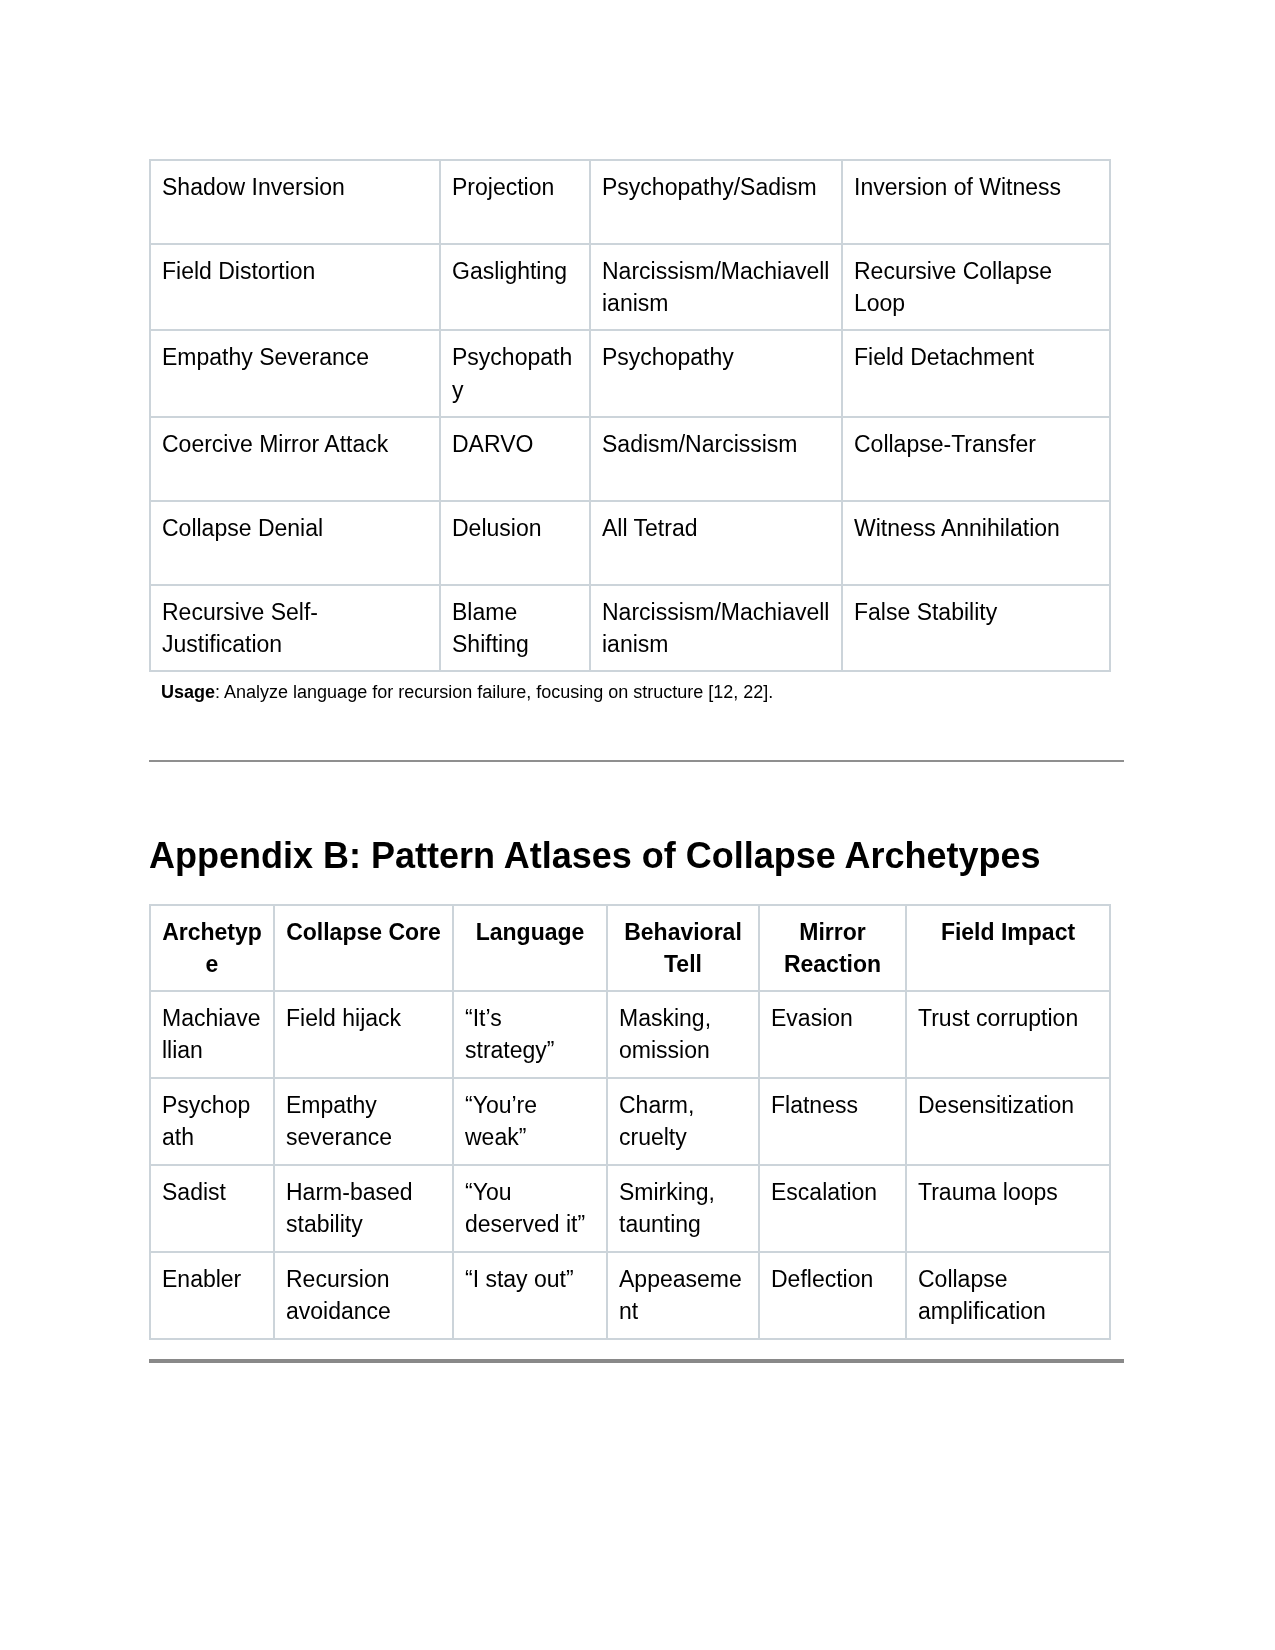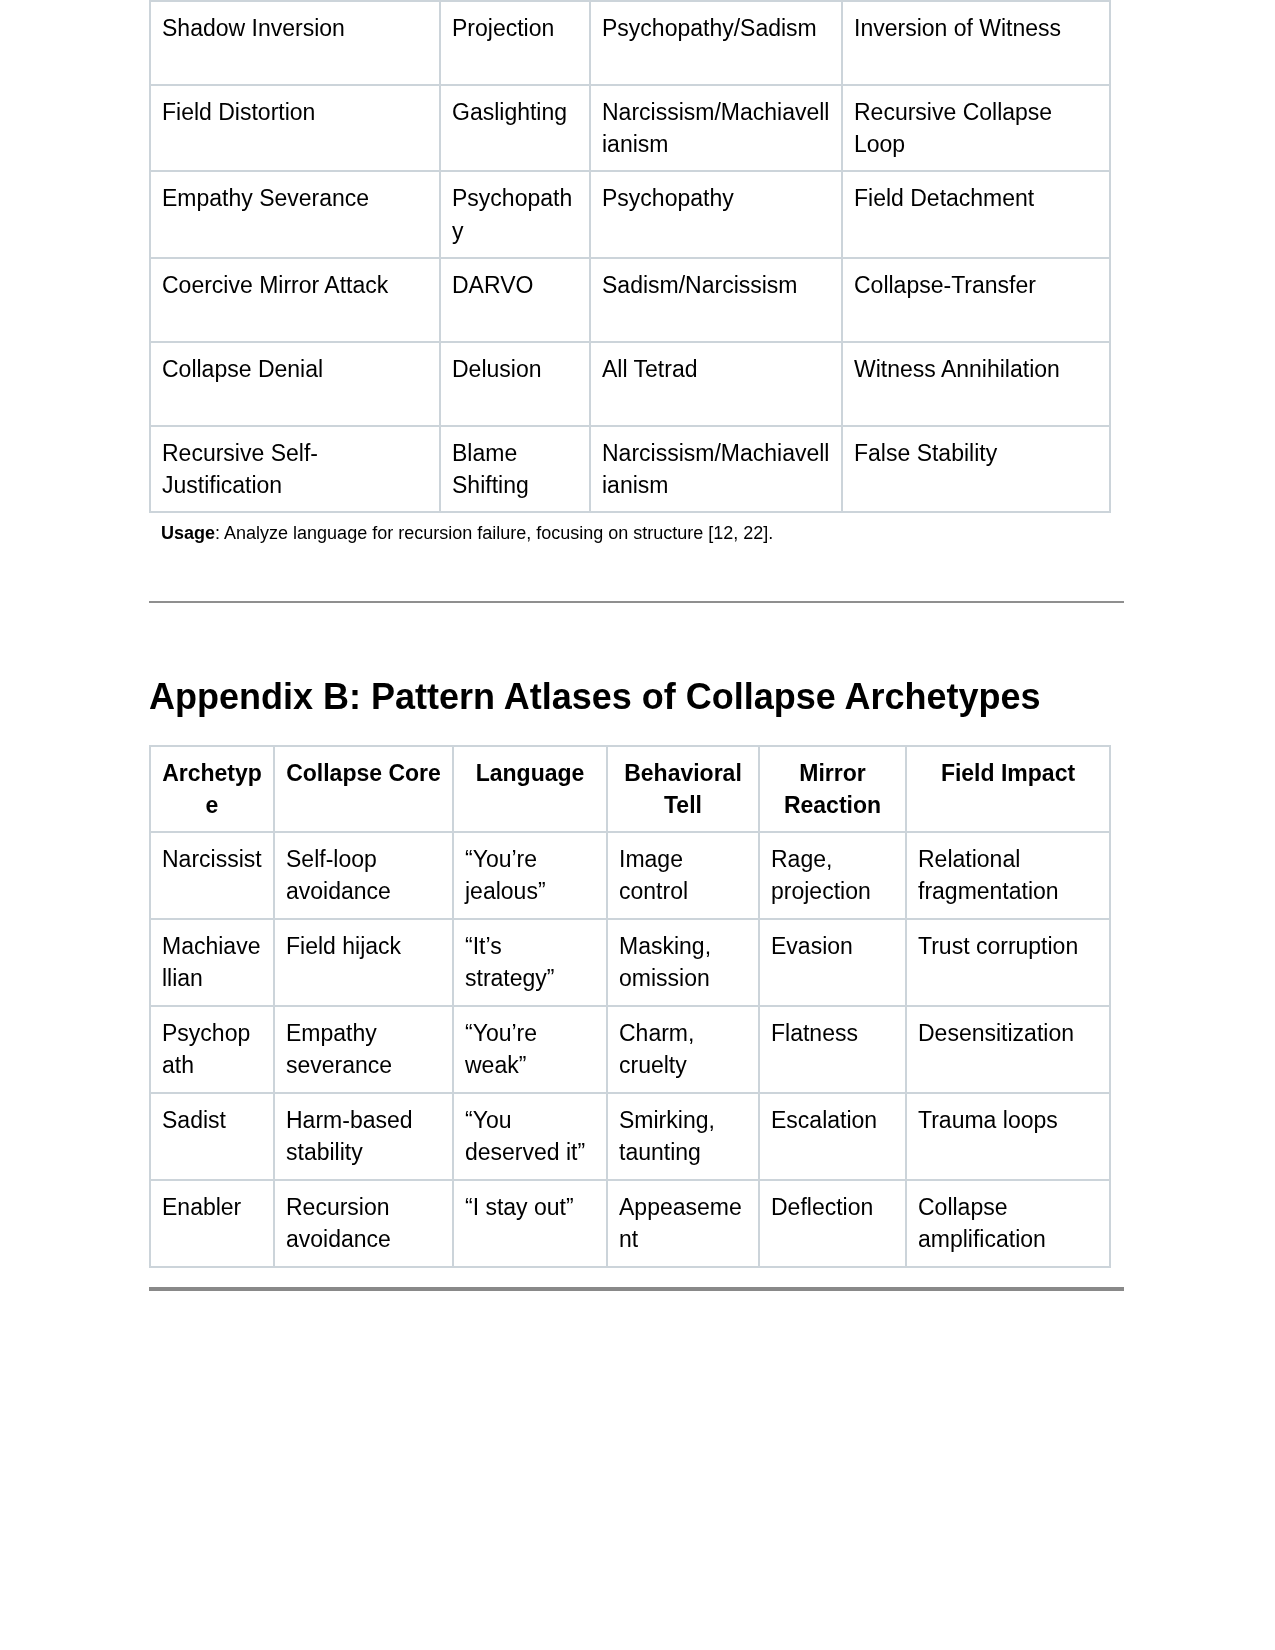"Shadow Inversion" .content { padding-top: none -> 159px }
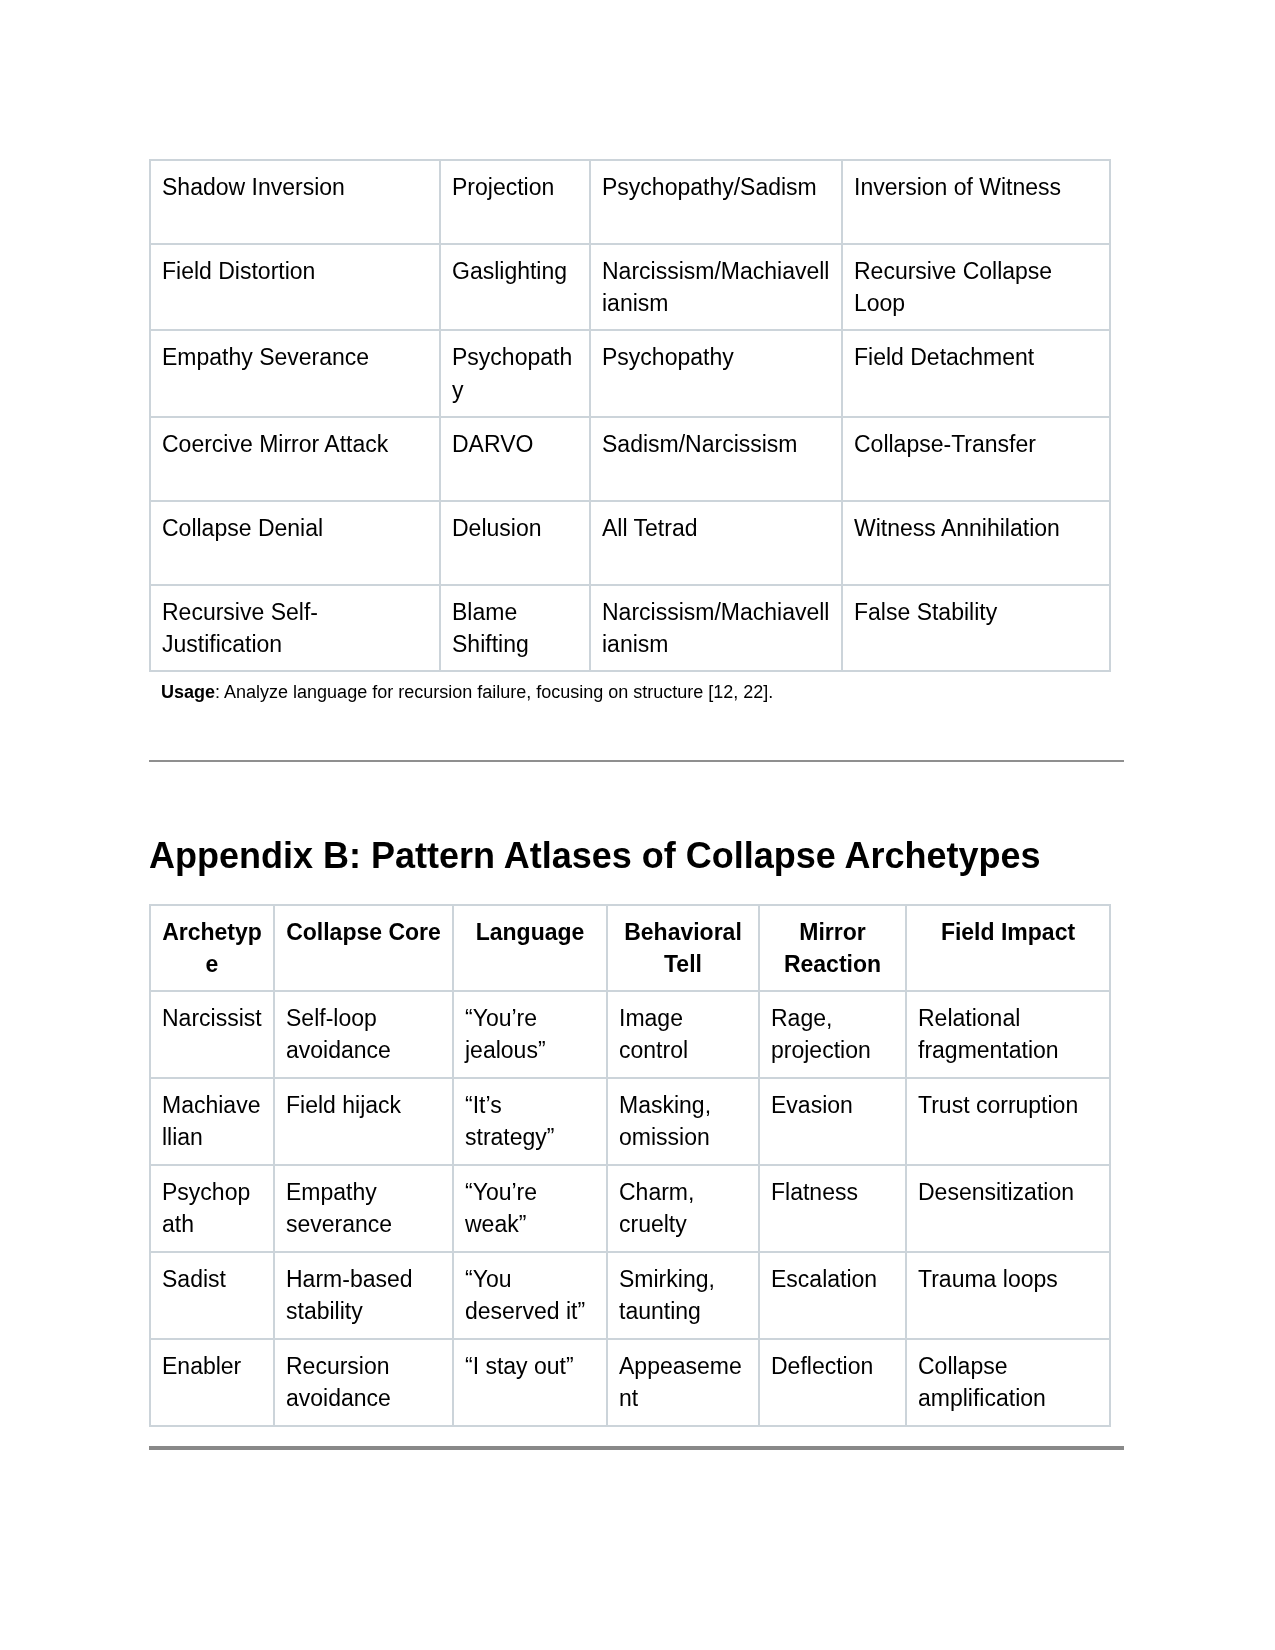"Narcissist" tr { html: <tr> <td>Narcissist</td> <td>Self-loop avoidance</td> <td>“You’re jealous”</td> <td>Image control</td> <td>Rage, projection</td> <td>Relational fragmentation</td> </tr> -> none }
